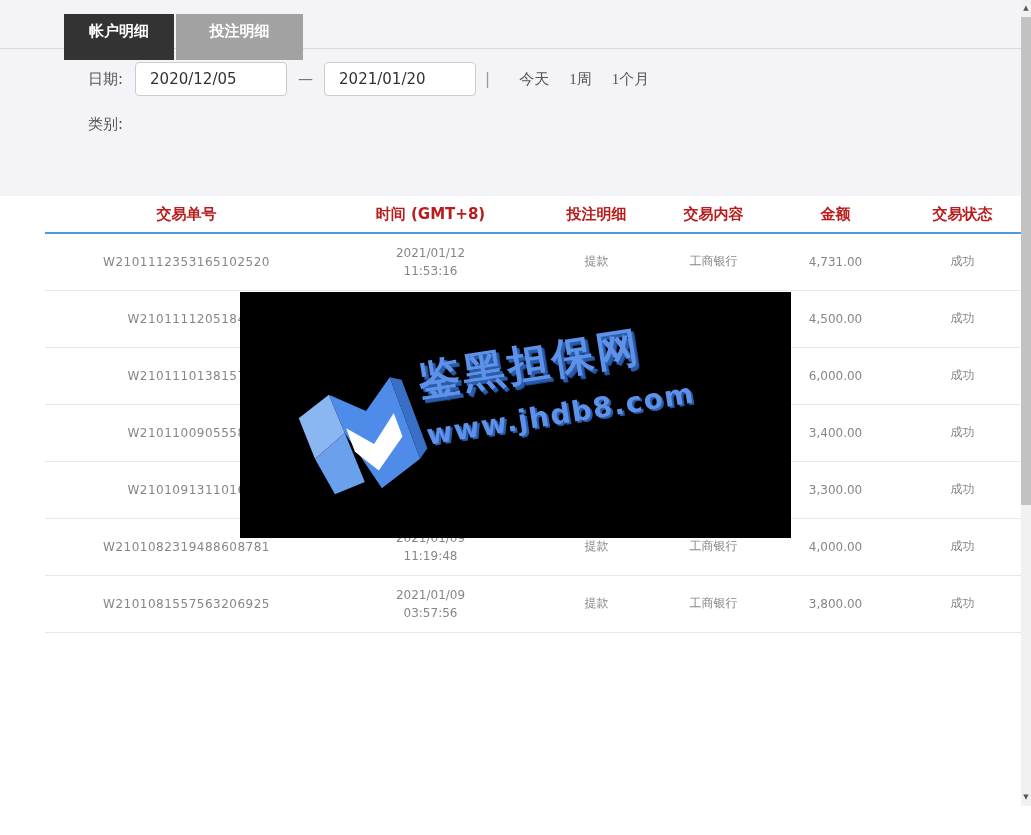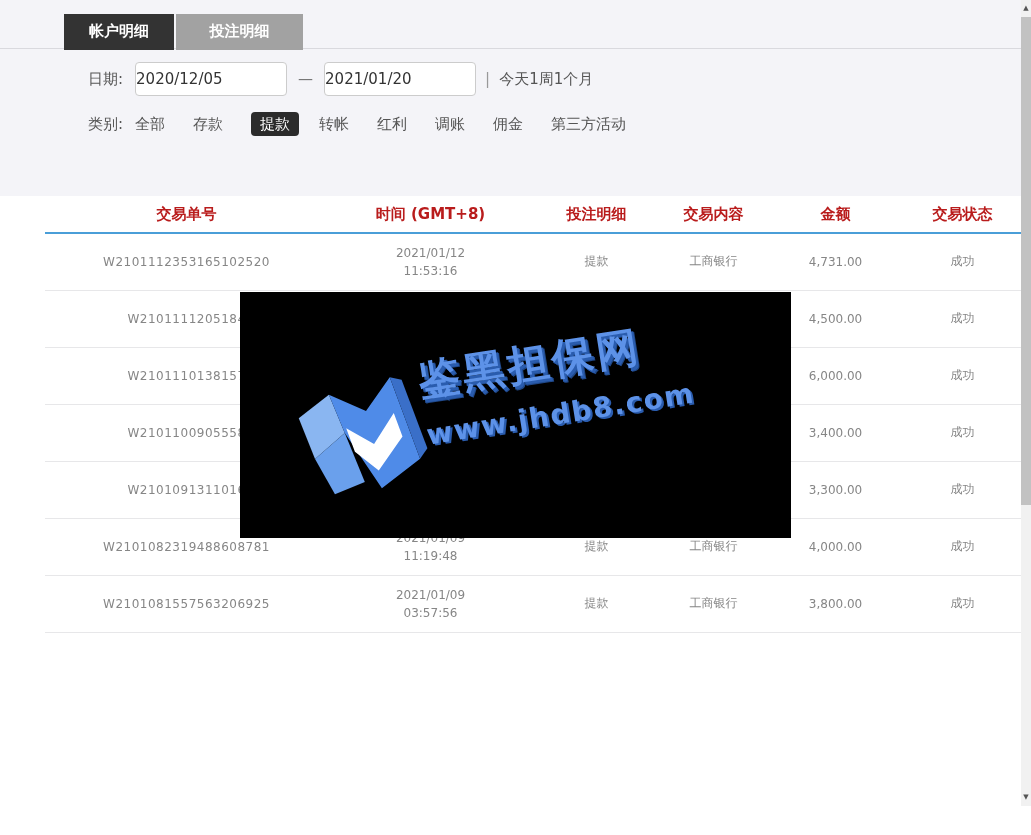"帐户明细" .tab { height: 36px -> 46px }
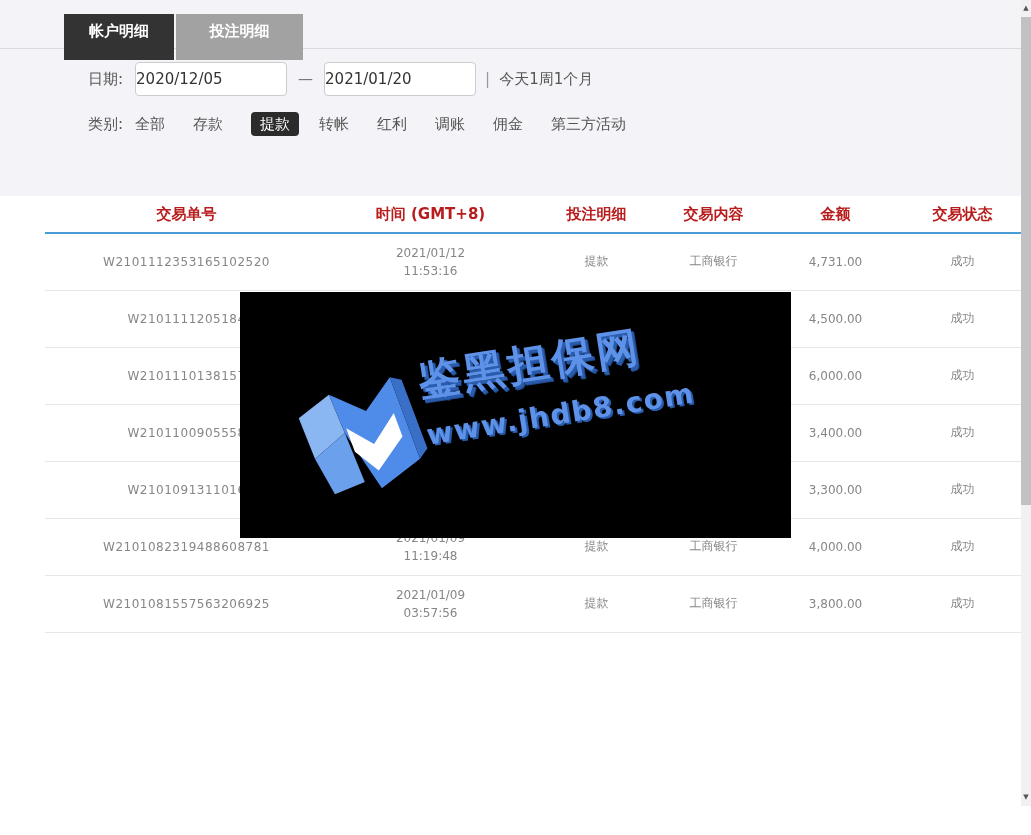"2020/12/05" .date-input { padding-left: none -> 14px }
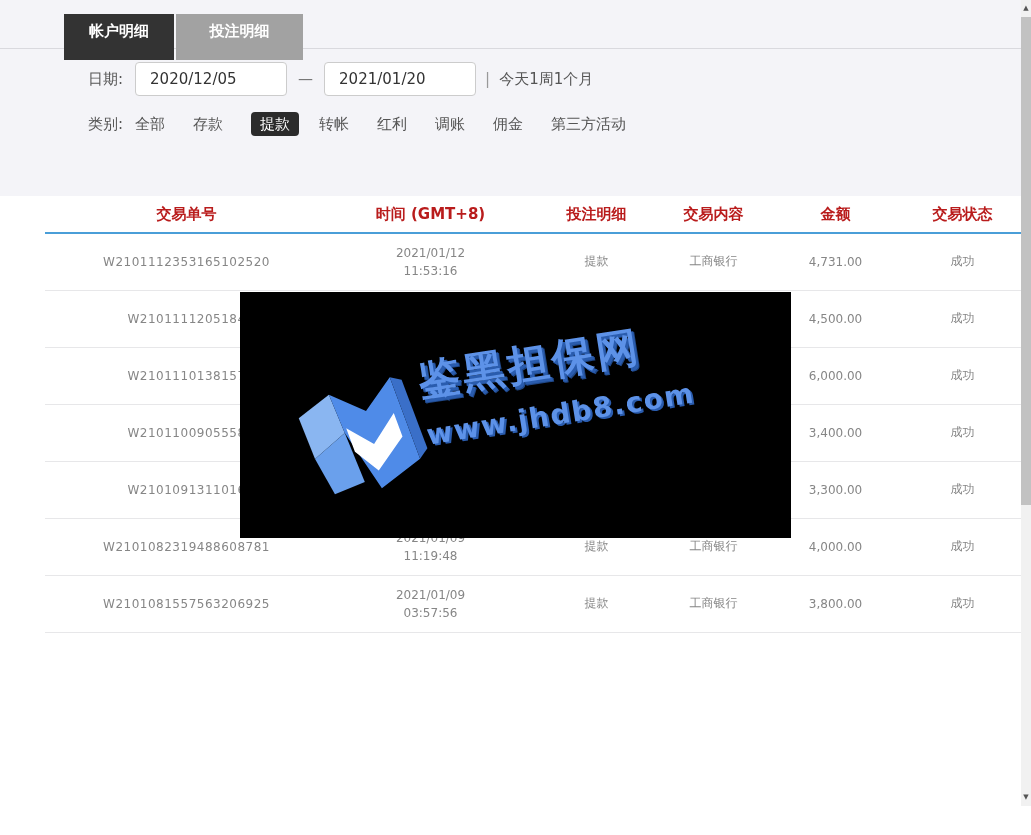"今天" .quick-link { font-family: none -> Liberation Serif, serif; margin-left: none -> 20px }
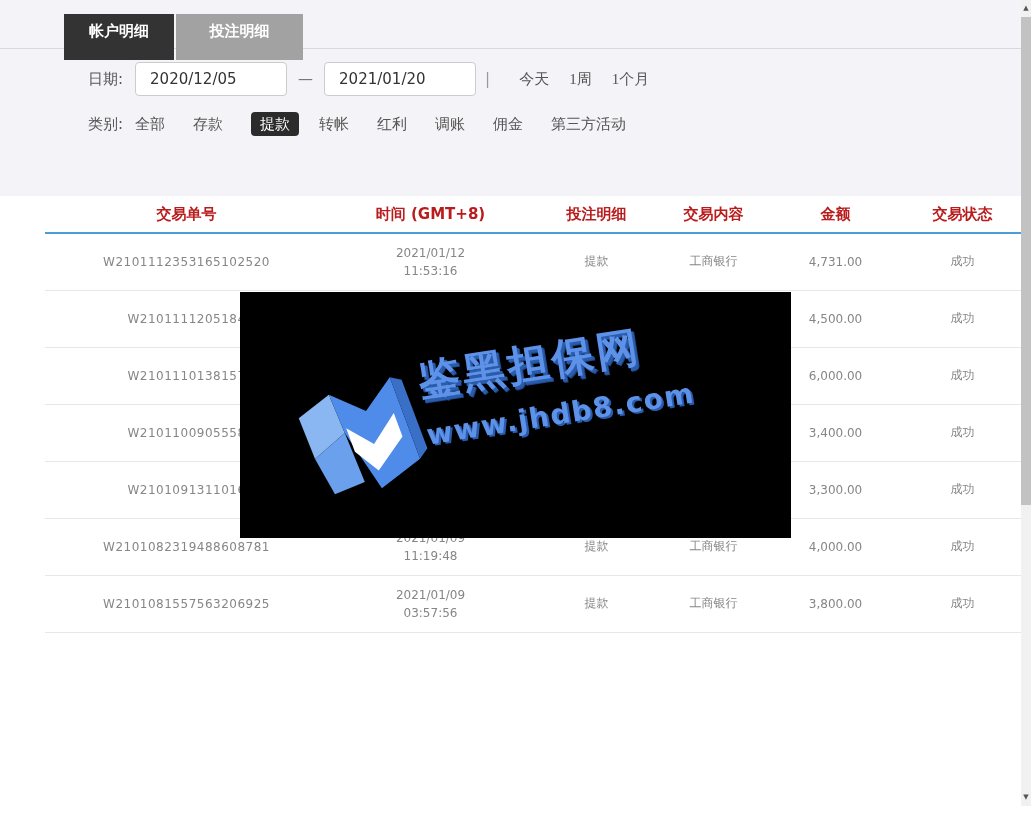"全部 存款 提款 转帐 红利" span { html: <span><span>全部</span><span>存款</span><span>提款</span><span>转帐</span><span>红利</span><span>调账</span><span>佣金</span><span>第三方活动</span></span> -> none }
